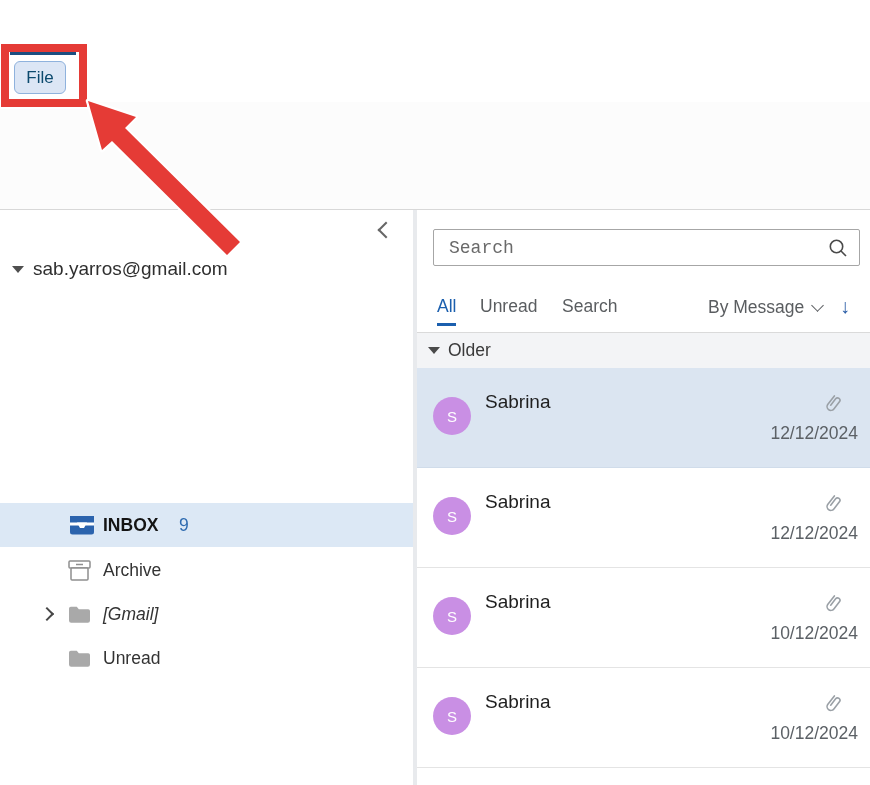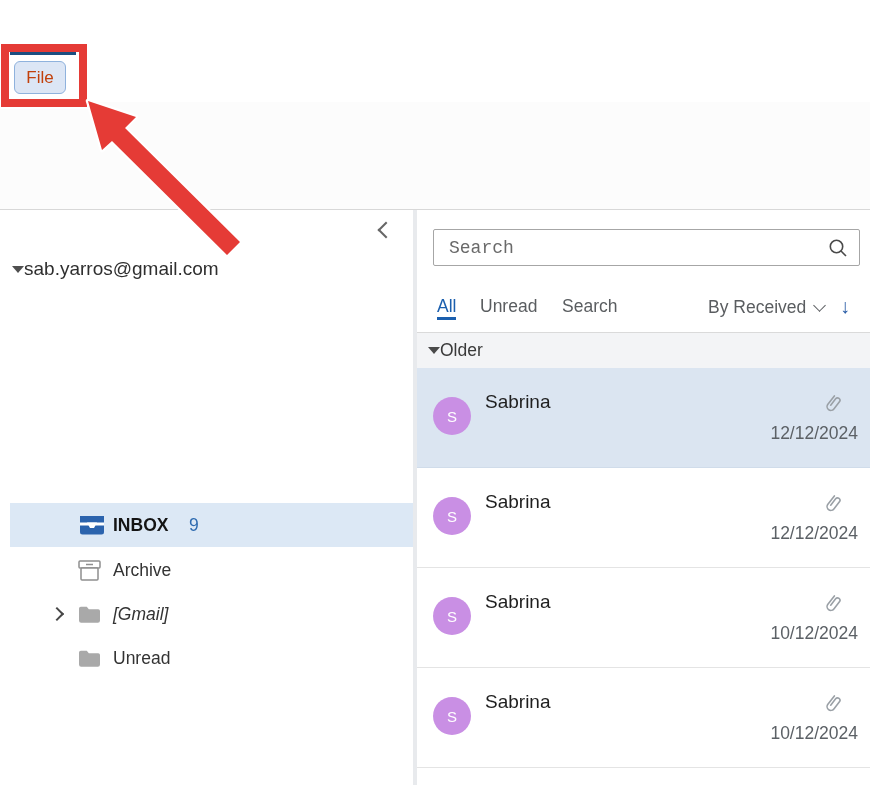"File" .filebtn { color: #c2410c -> #0c4a6e }
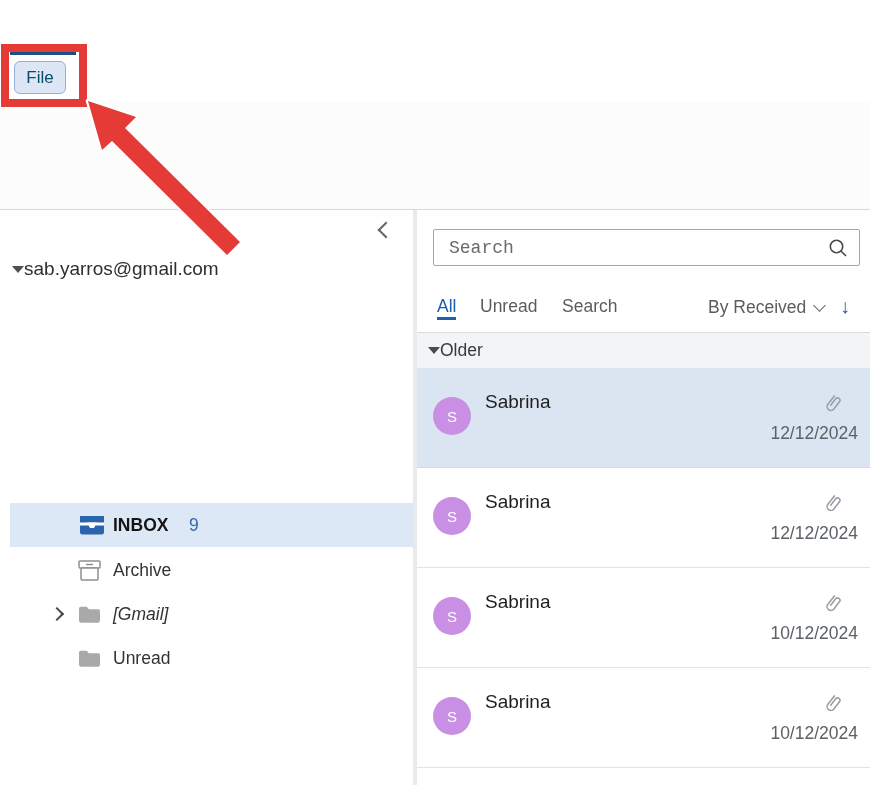"sab.yarros@gmail.com" .acct { gap: none -> 9px }
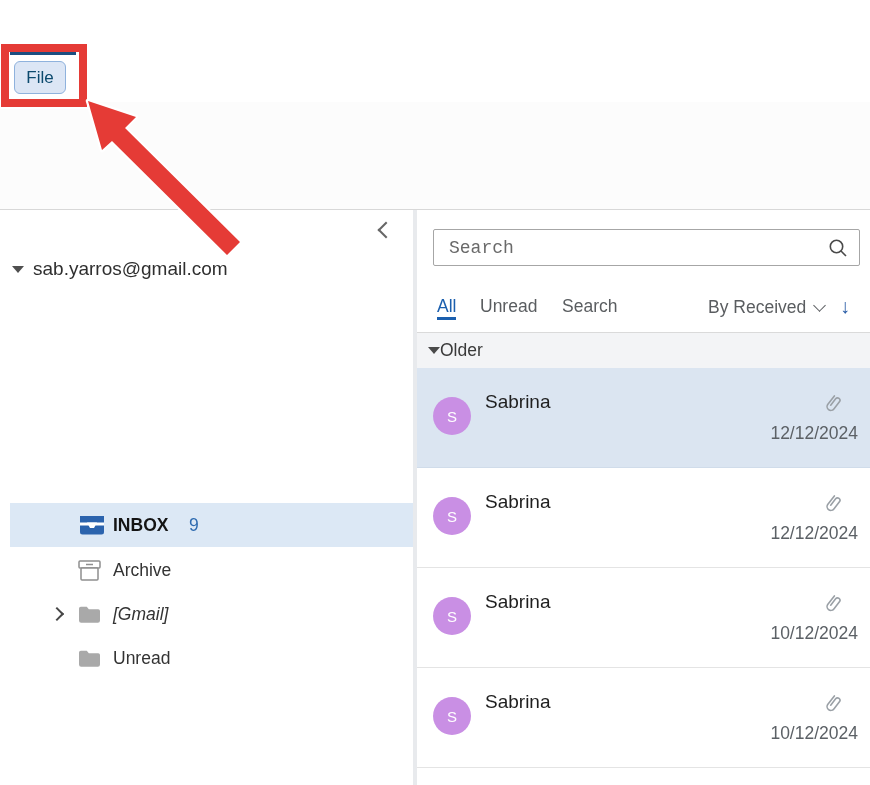"All" .ftab { padding-bottom: none -> 6px }
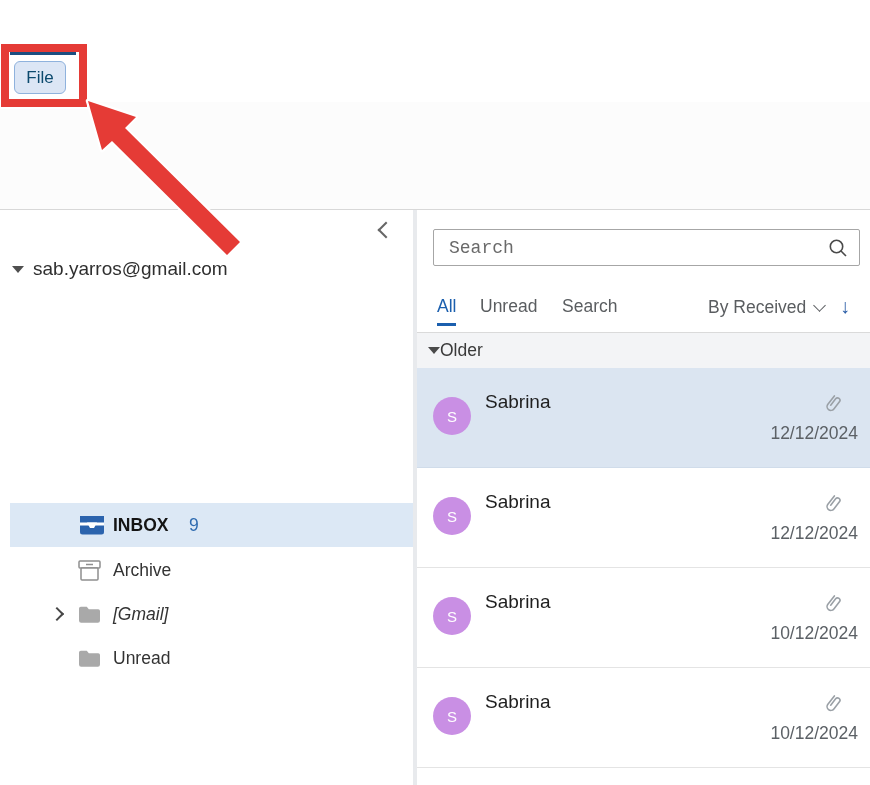"By Received" span { text: Received -> Message }
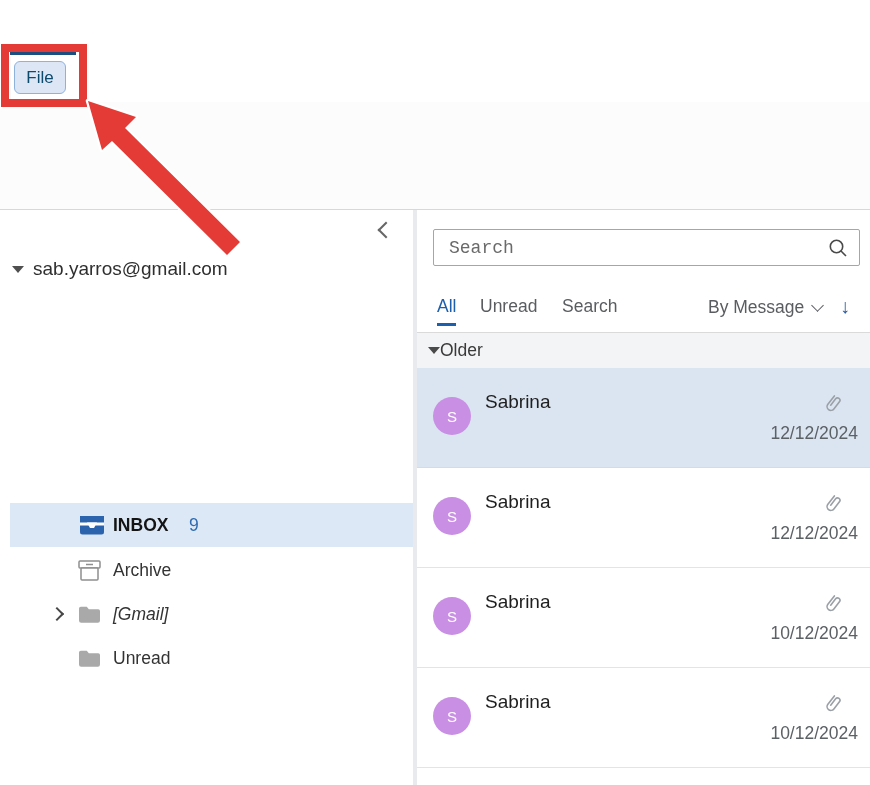"Older" .group-label { margin-left: 0 -> 8px }
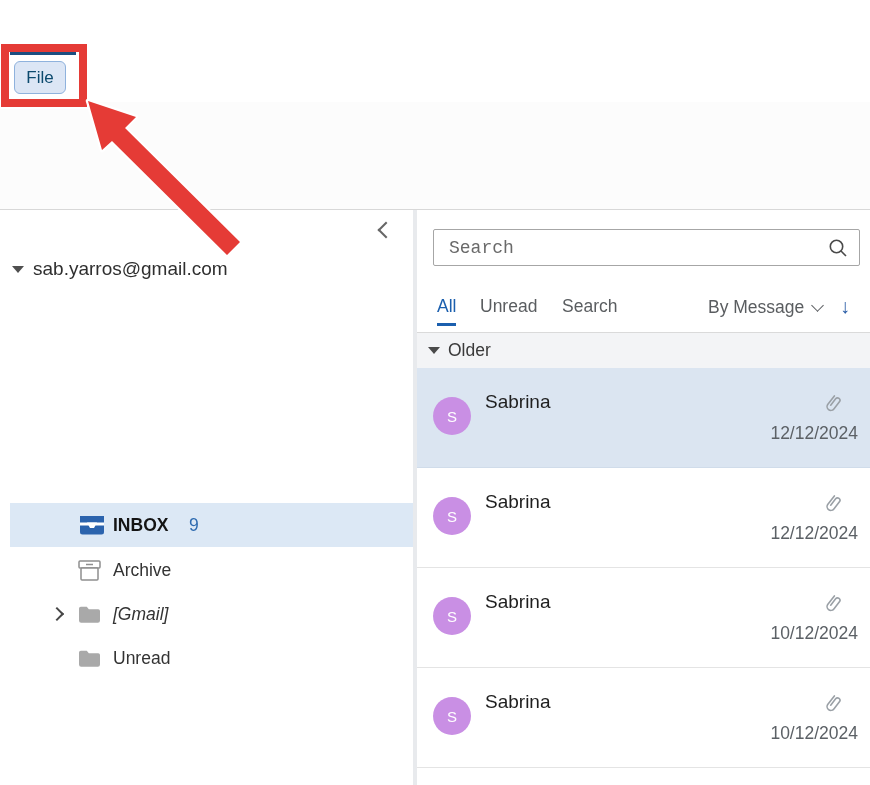"INBOX" .srow { left: 10px -> 0 }
